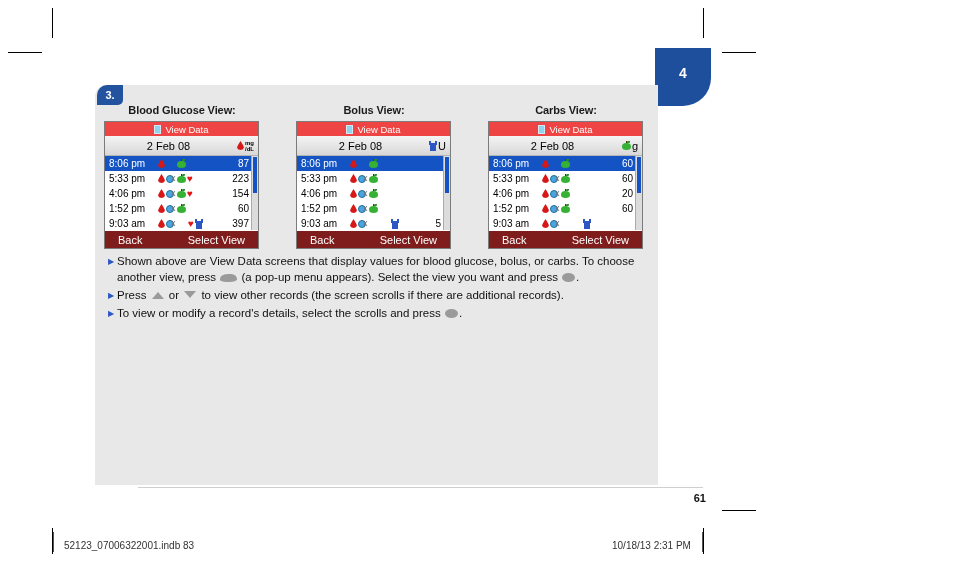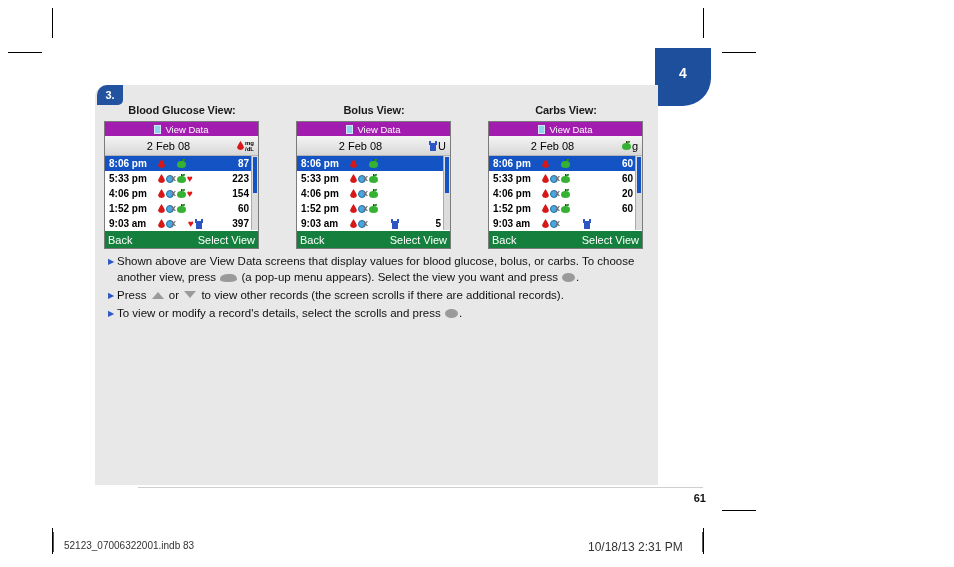"View Data" .dev-titlebar { background: #a21caf -> #ef4444 }
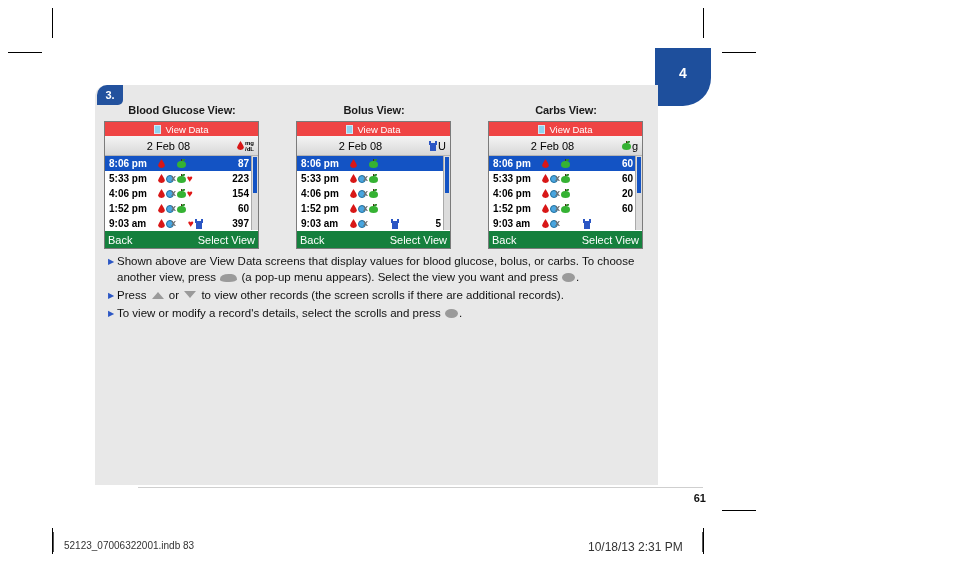"8:06 pm" .dev-row { font-weight: bold -> none }
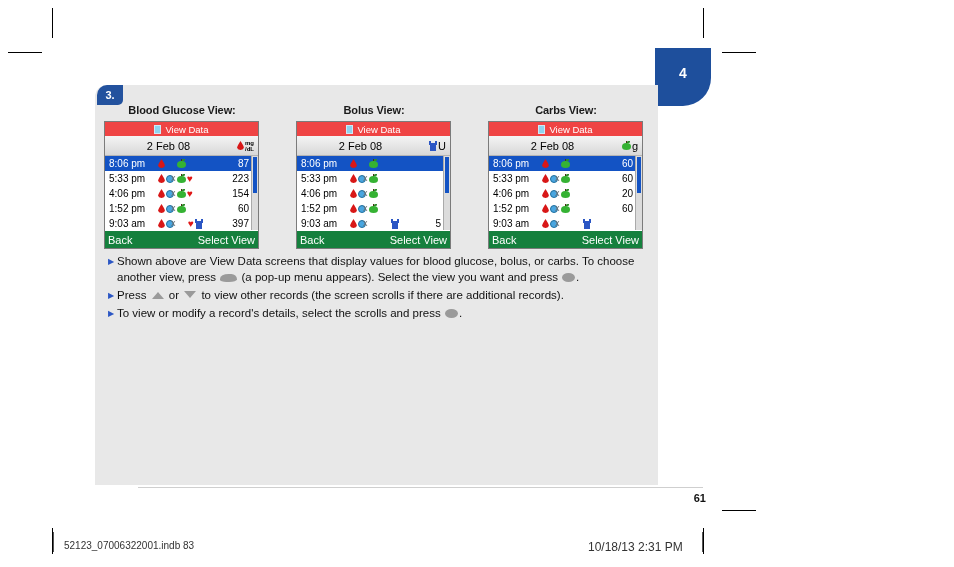"Back" .dev-softbar { background: #15803d -> #7f1d1d; padding: 0 3px -> 0 13px }
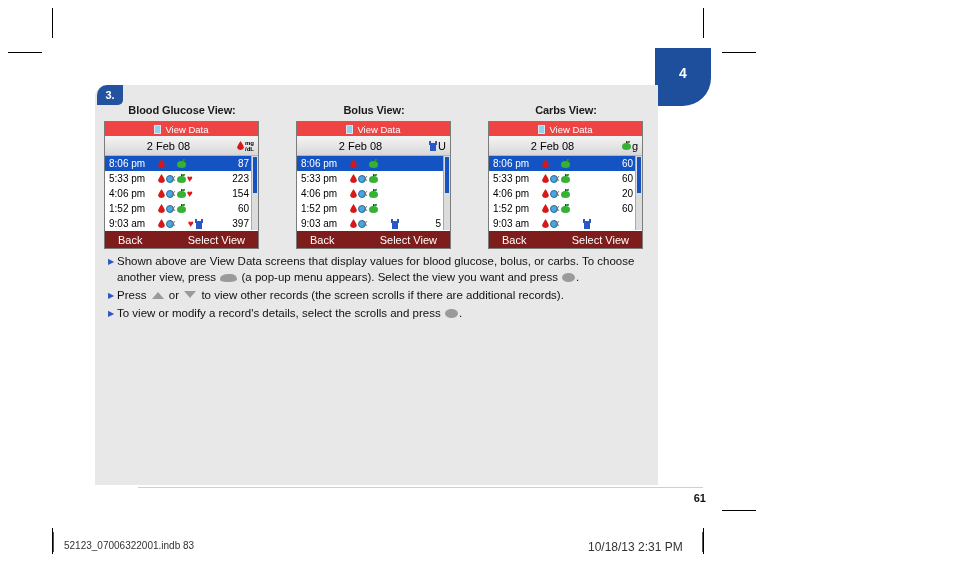"10/18/13 2:31 PM" .footer-right { font-size: 12px -> 10px; left: 588px -> 612px }
